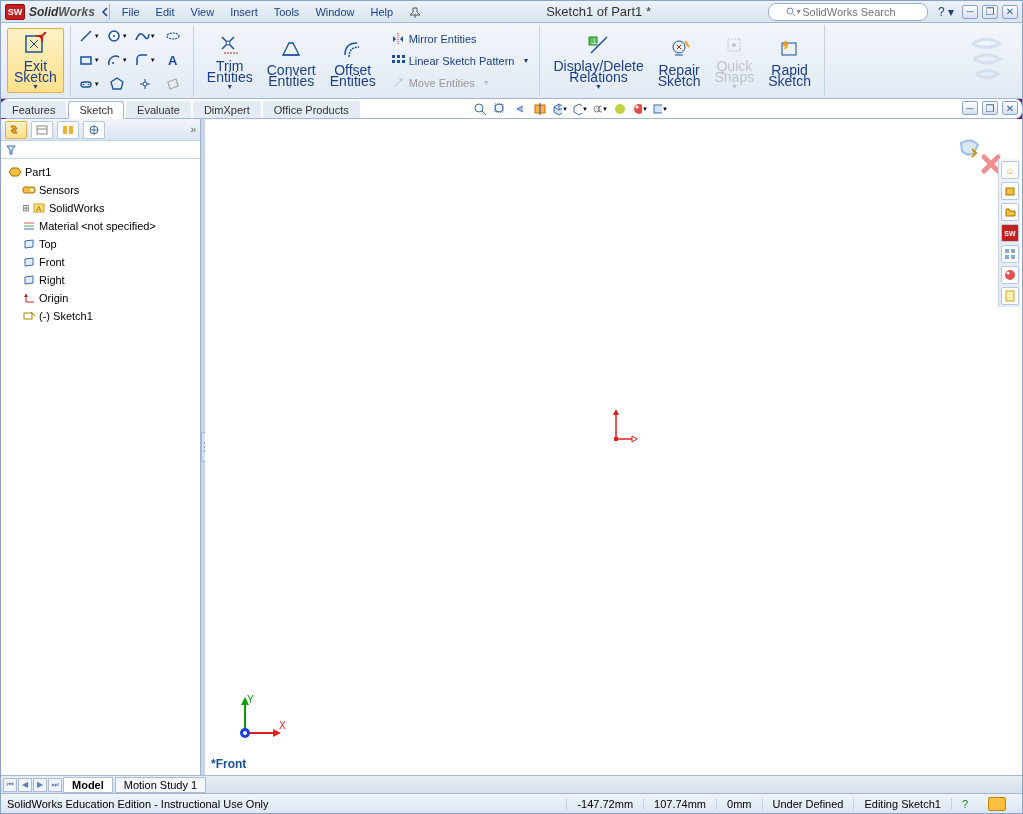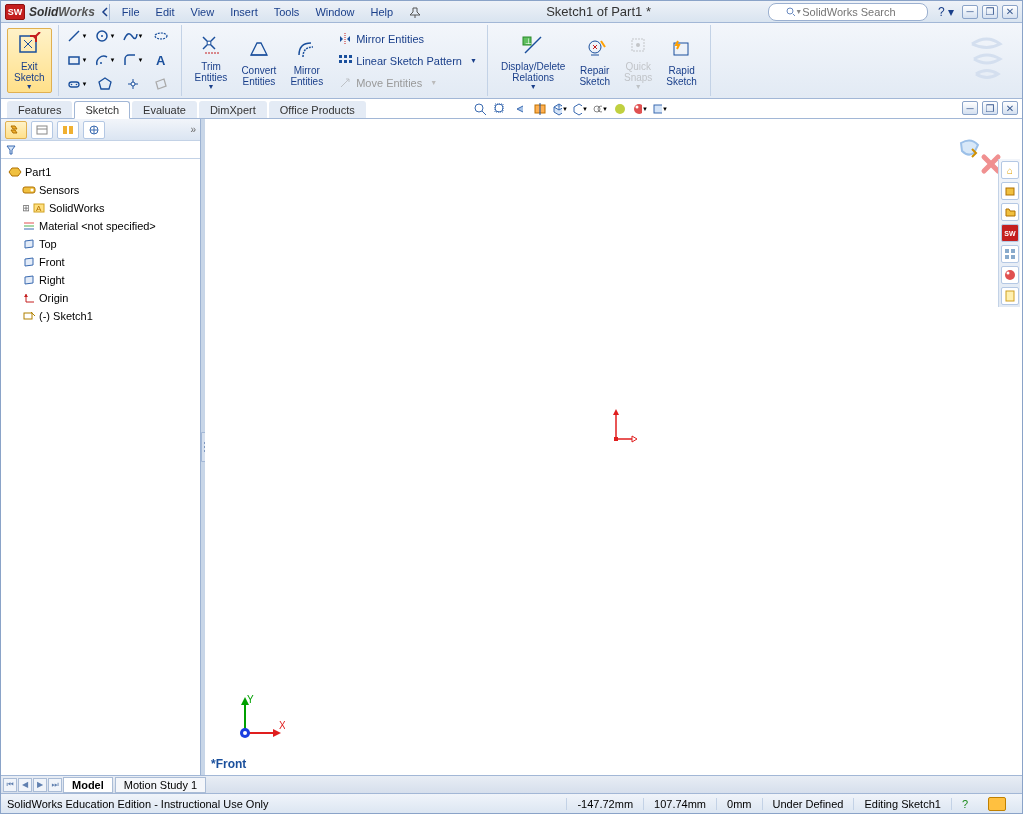"Exit" .rb-label { font-size: 10px -> 14px }
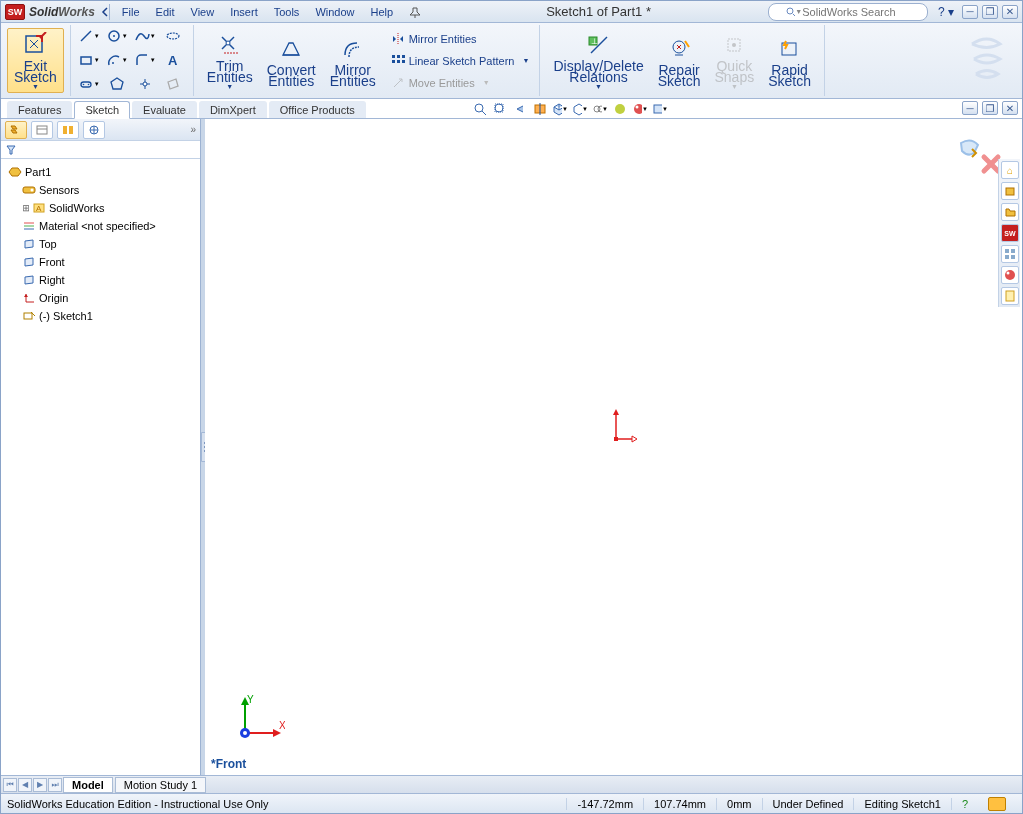"Mirror" div.rb-label { text: Mirror -> Offset }
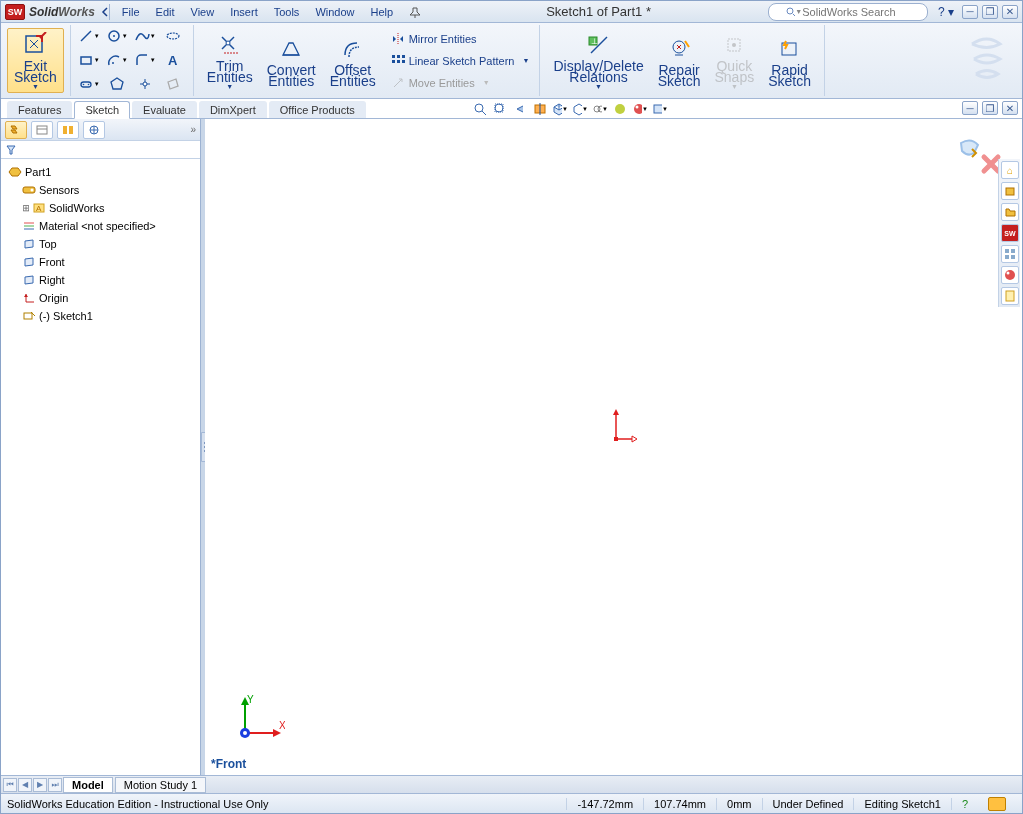"Features" .ribbon-tabs { border-radius: none -> 7px; padding-left: 6px -> none }
